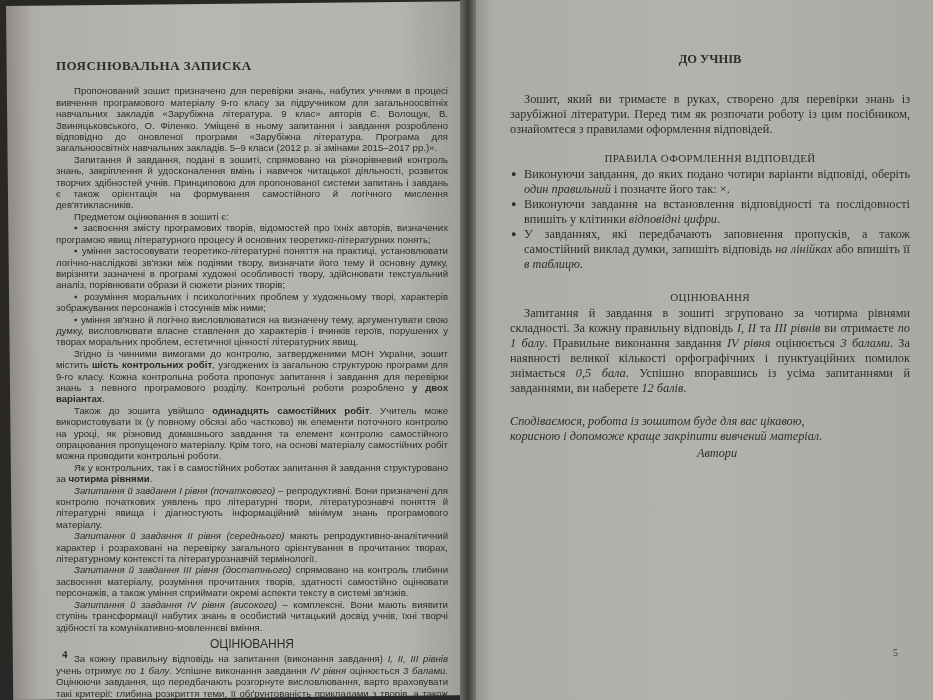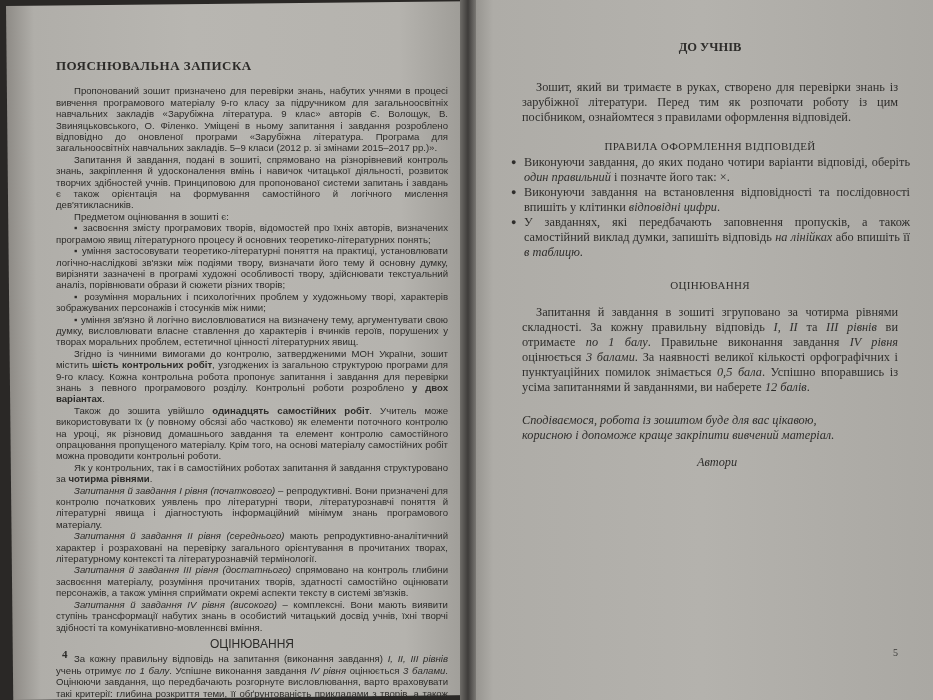"ДО УЧНІВ" .rcontent { top: 40px -> 52px }
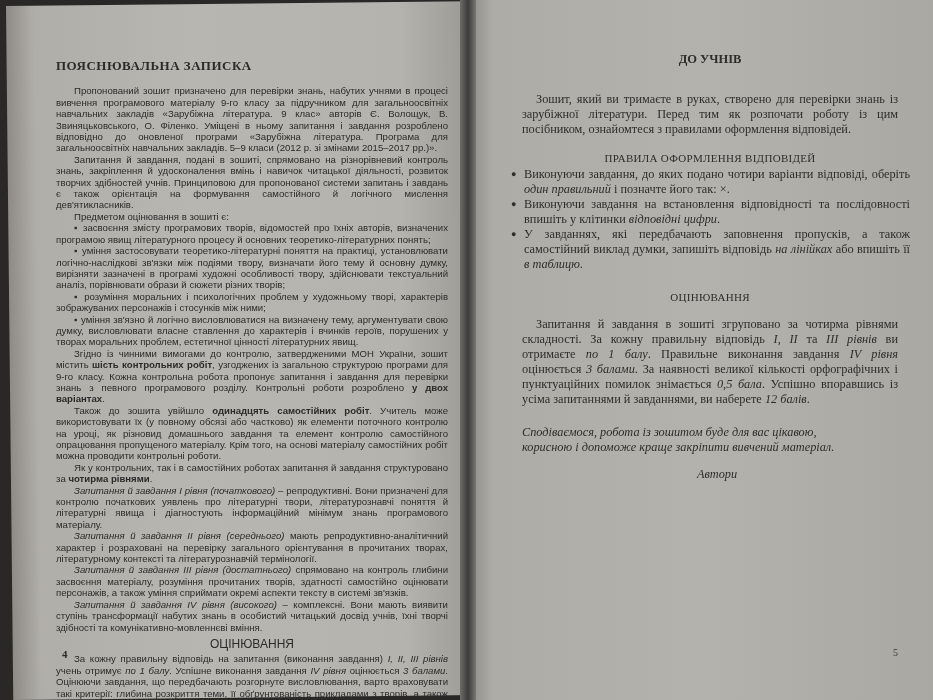"Зошит, який ви тримаєте в" .rcontent p { margin: 12px -> 0 }
